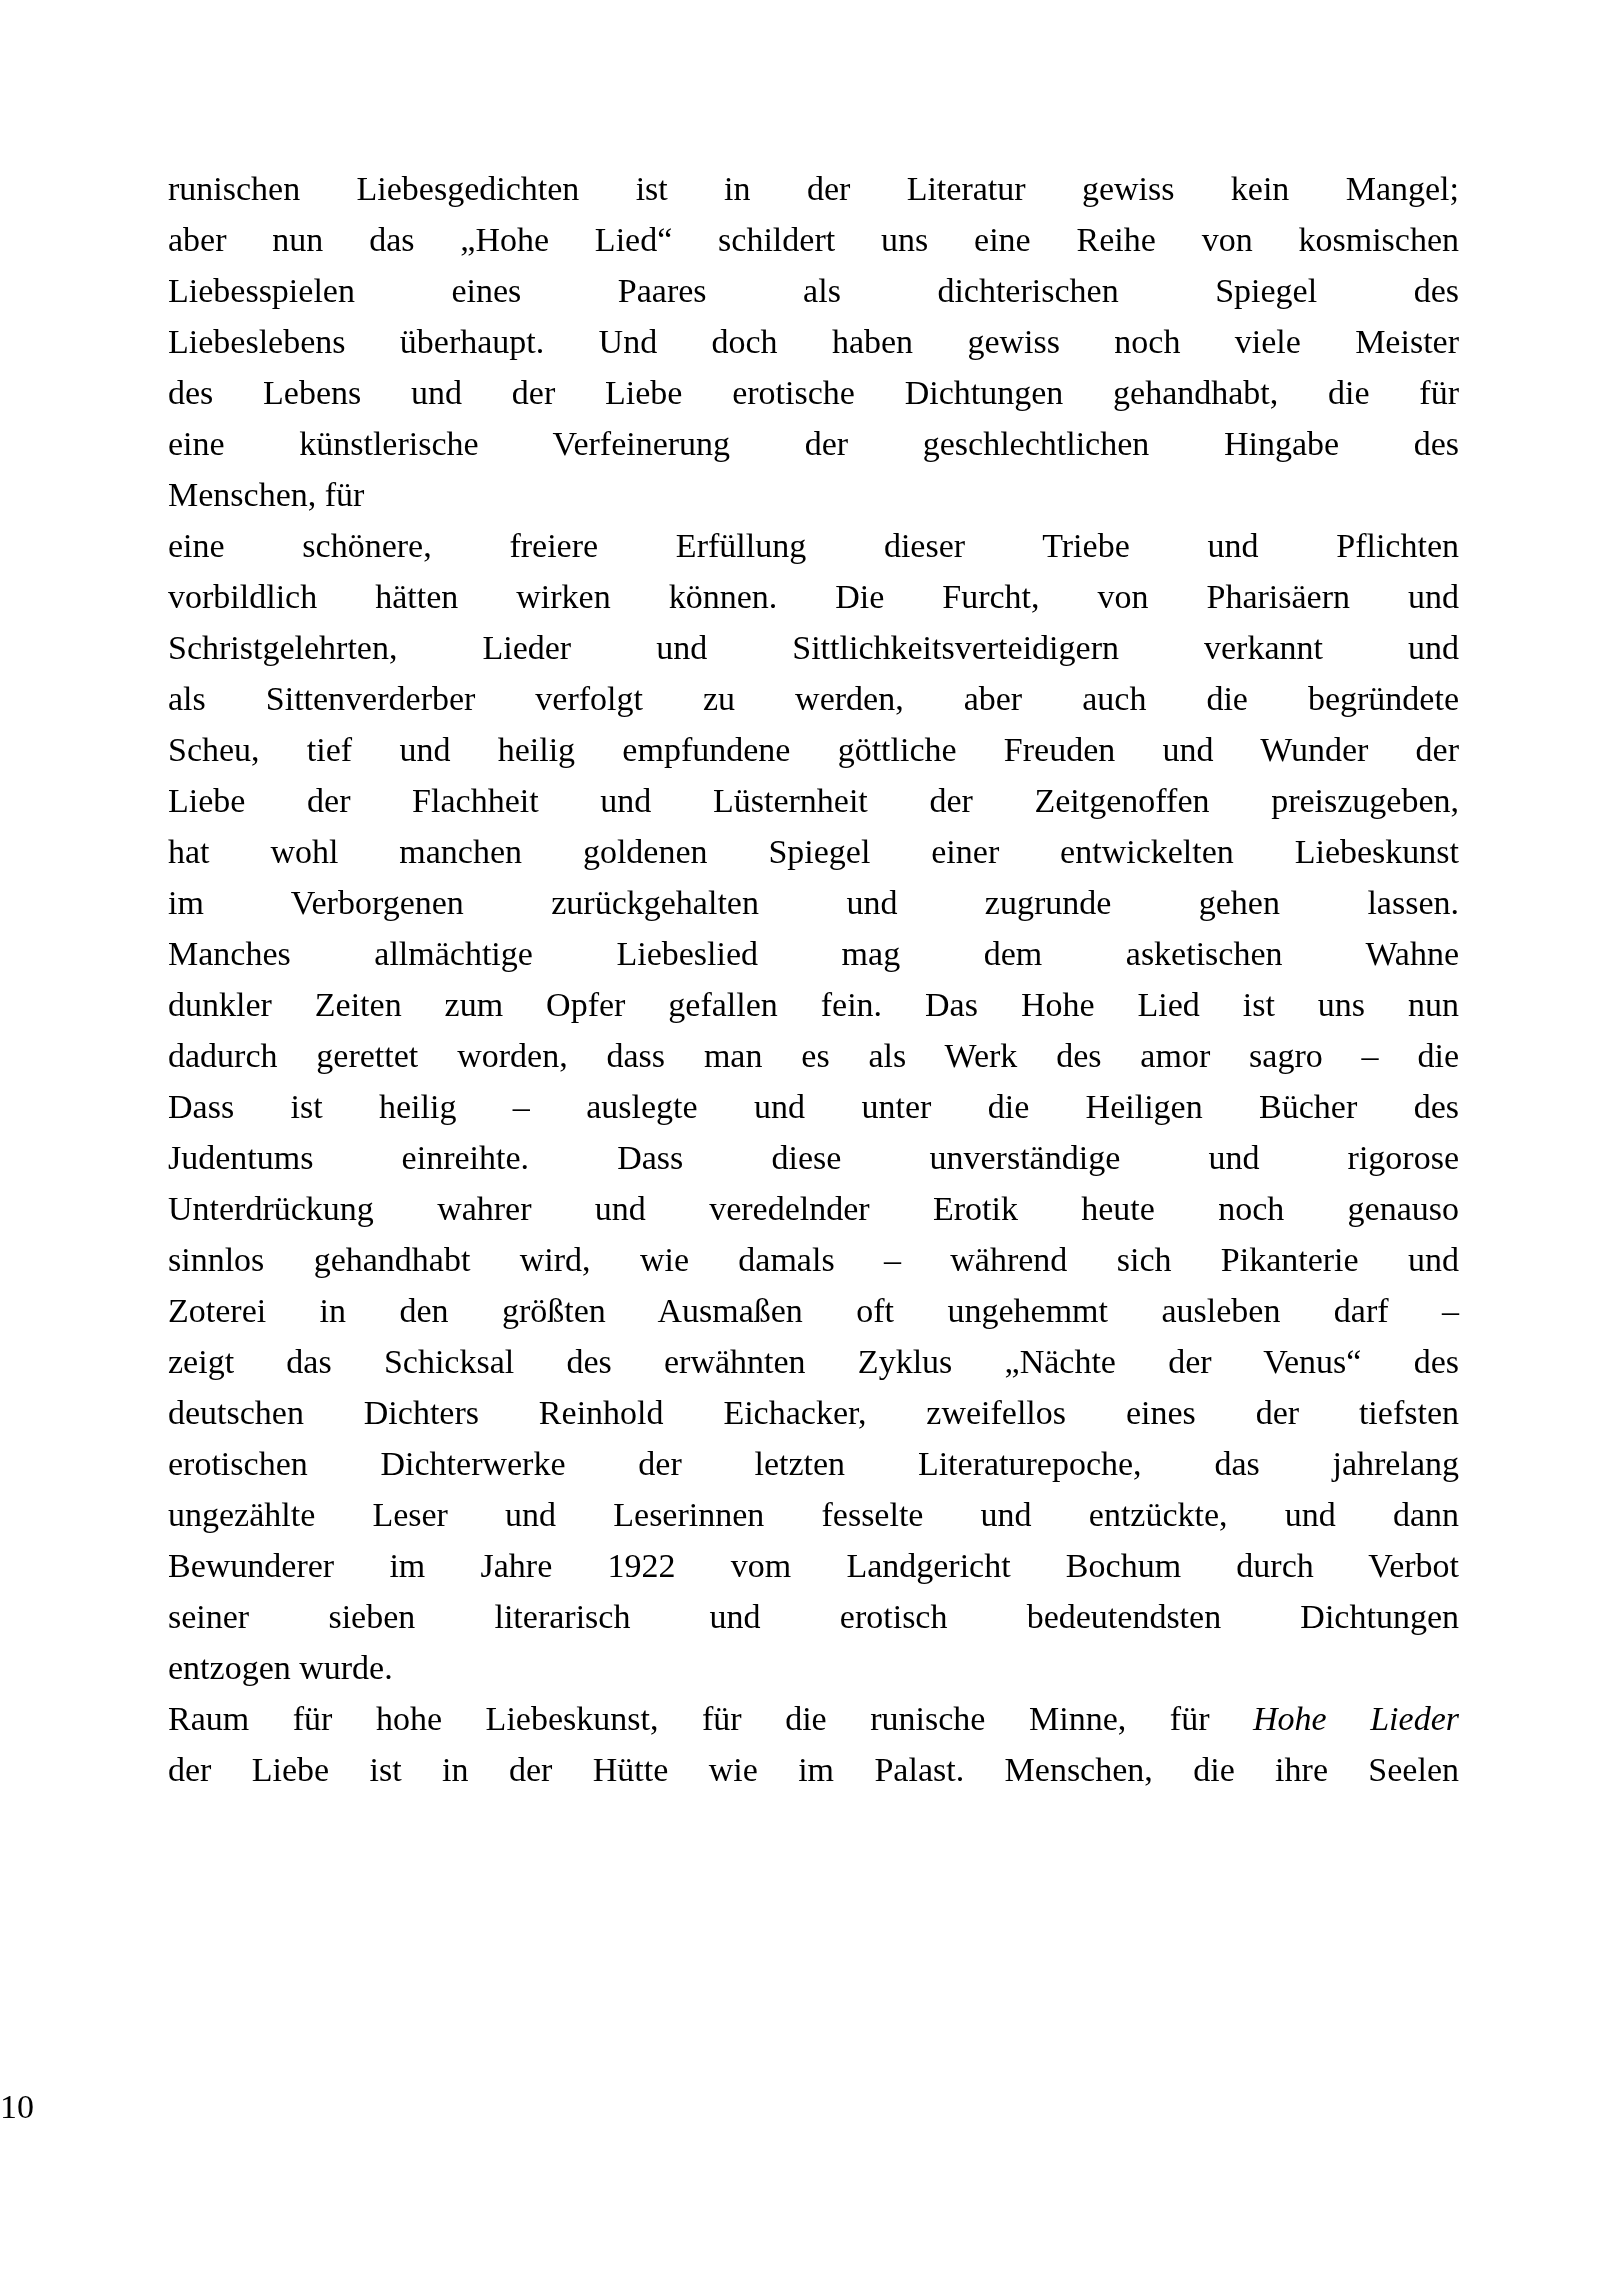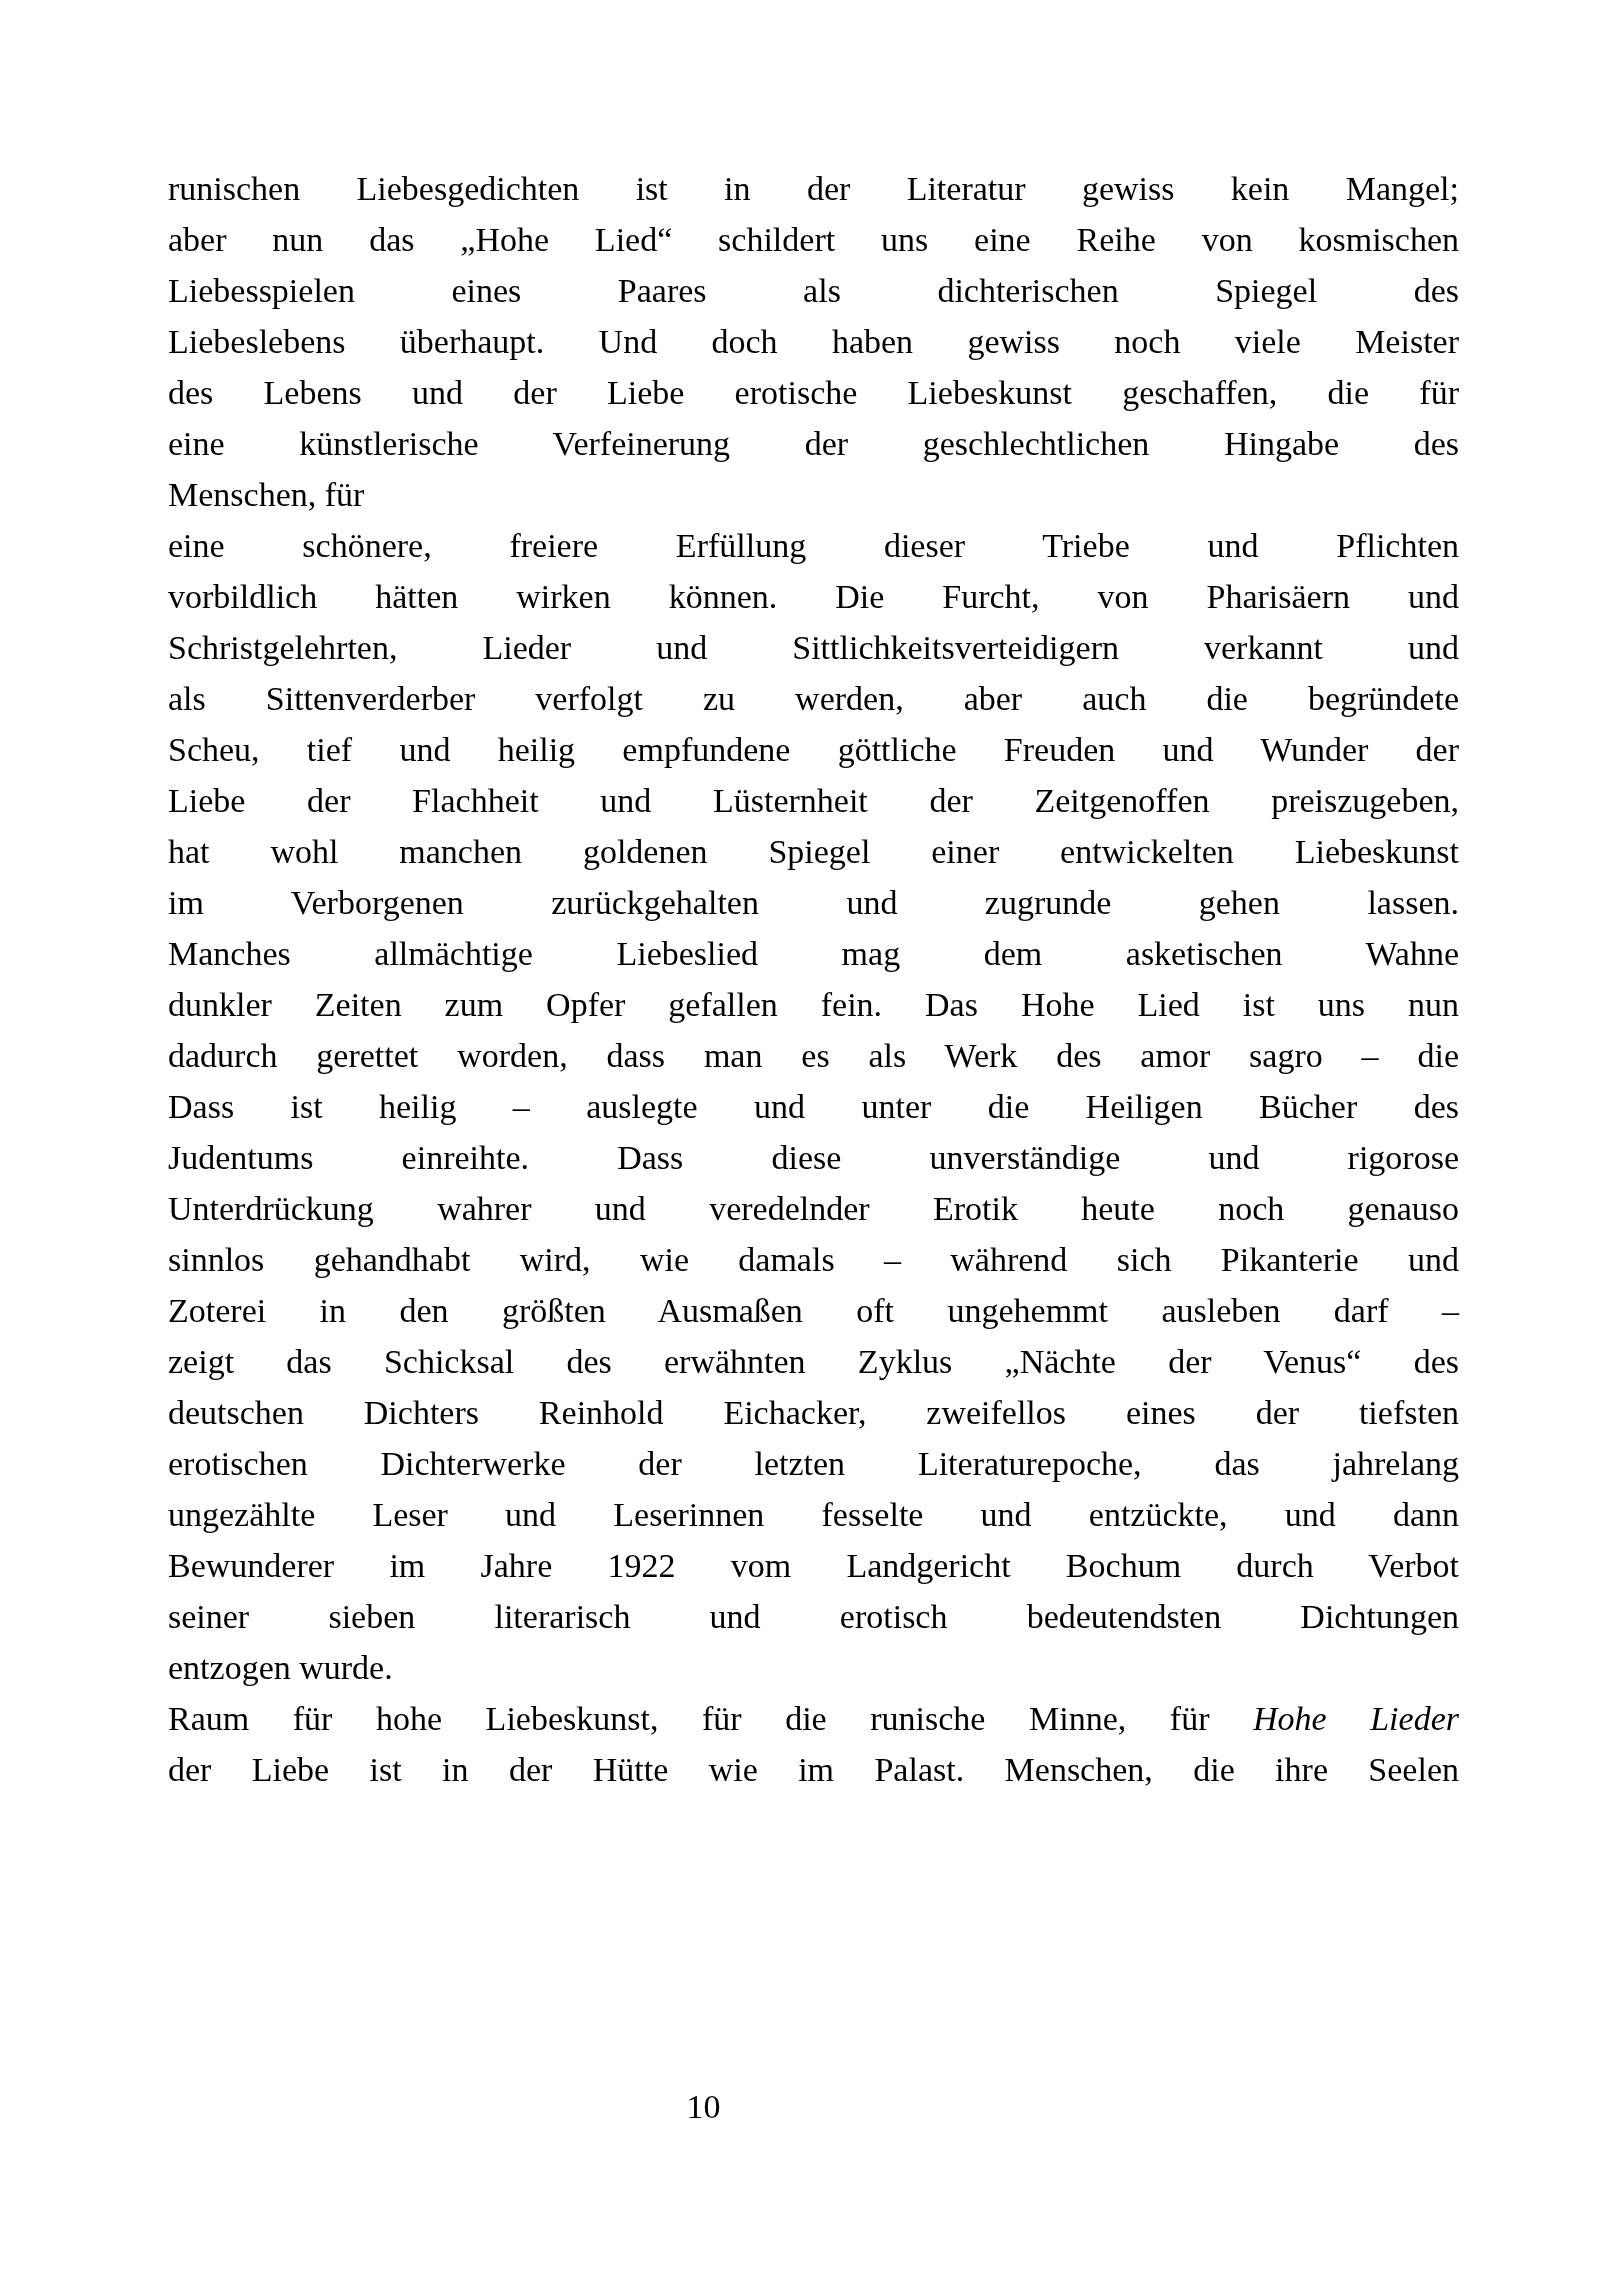"des Lebens und der Liebe" span { text: Liebeskunst geschaffen -> Dichtungen gehandhabt }
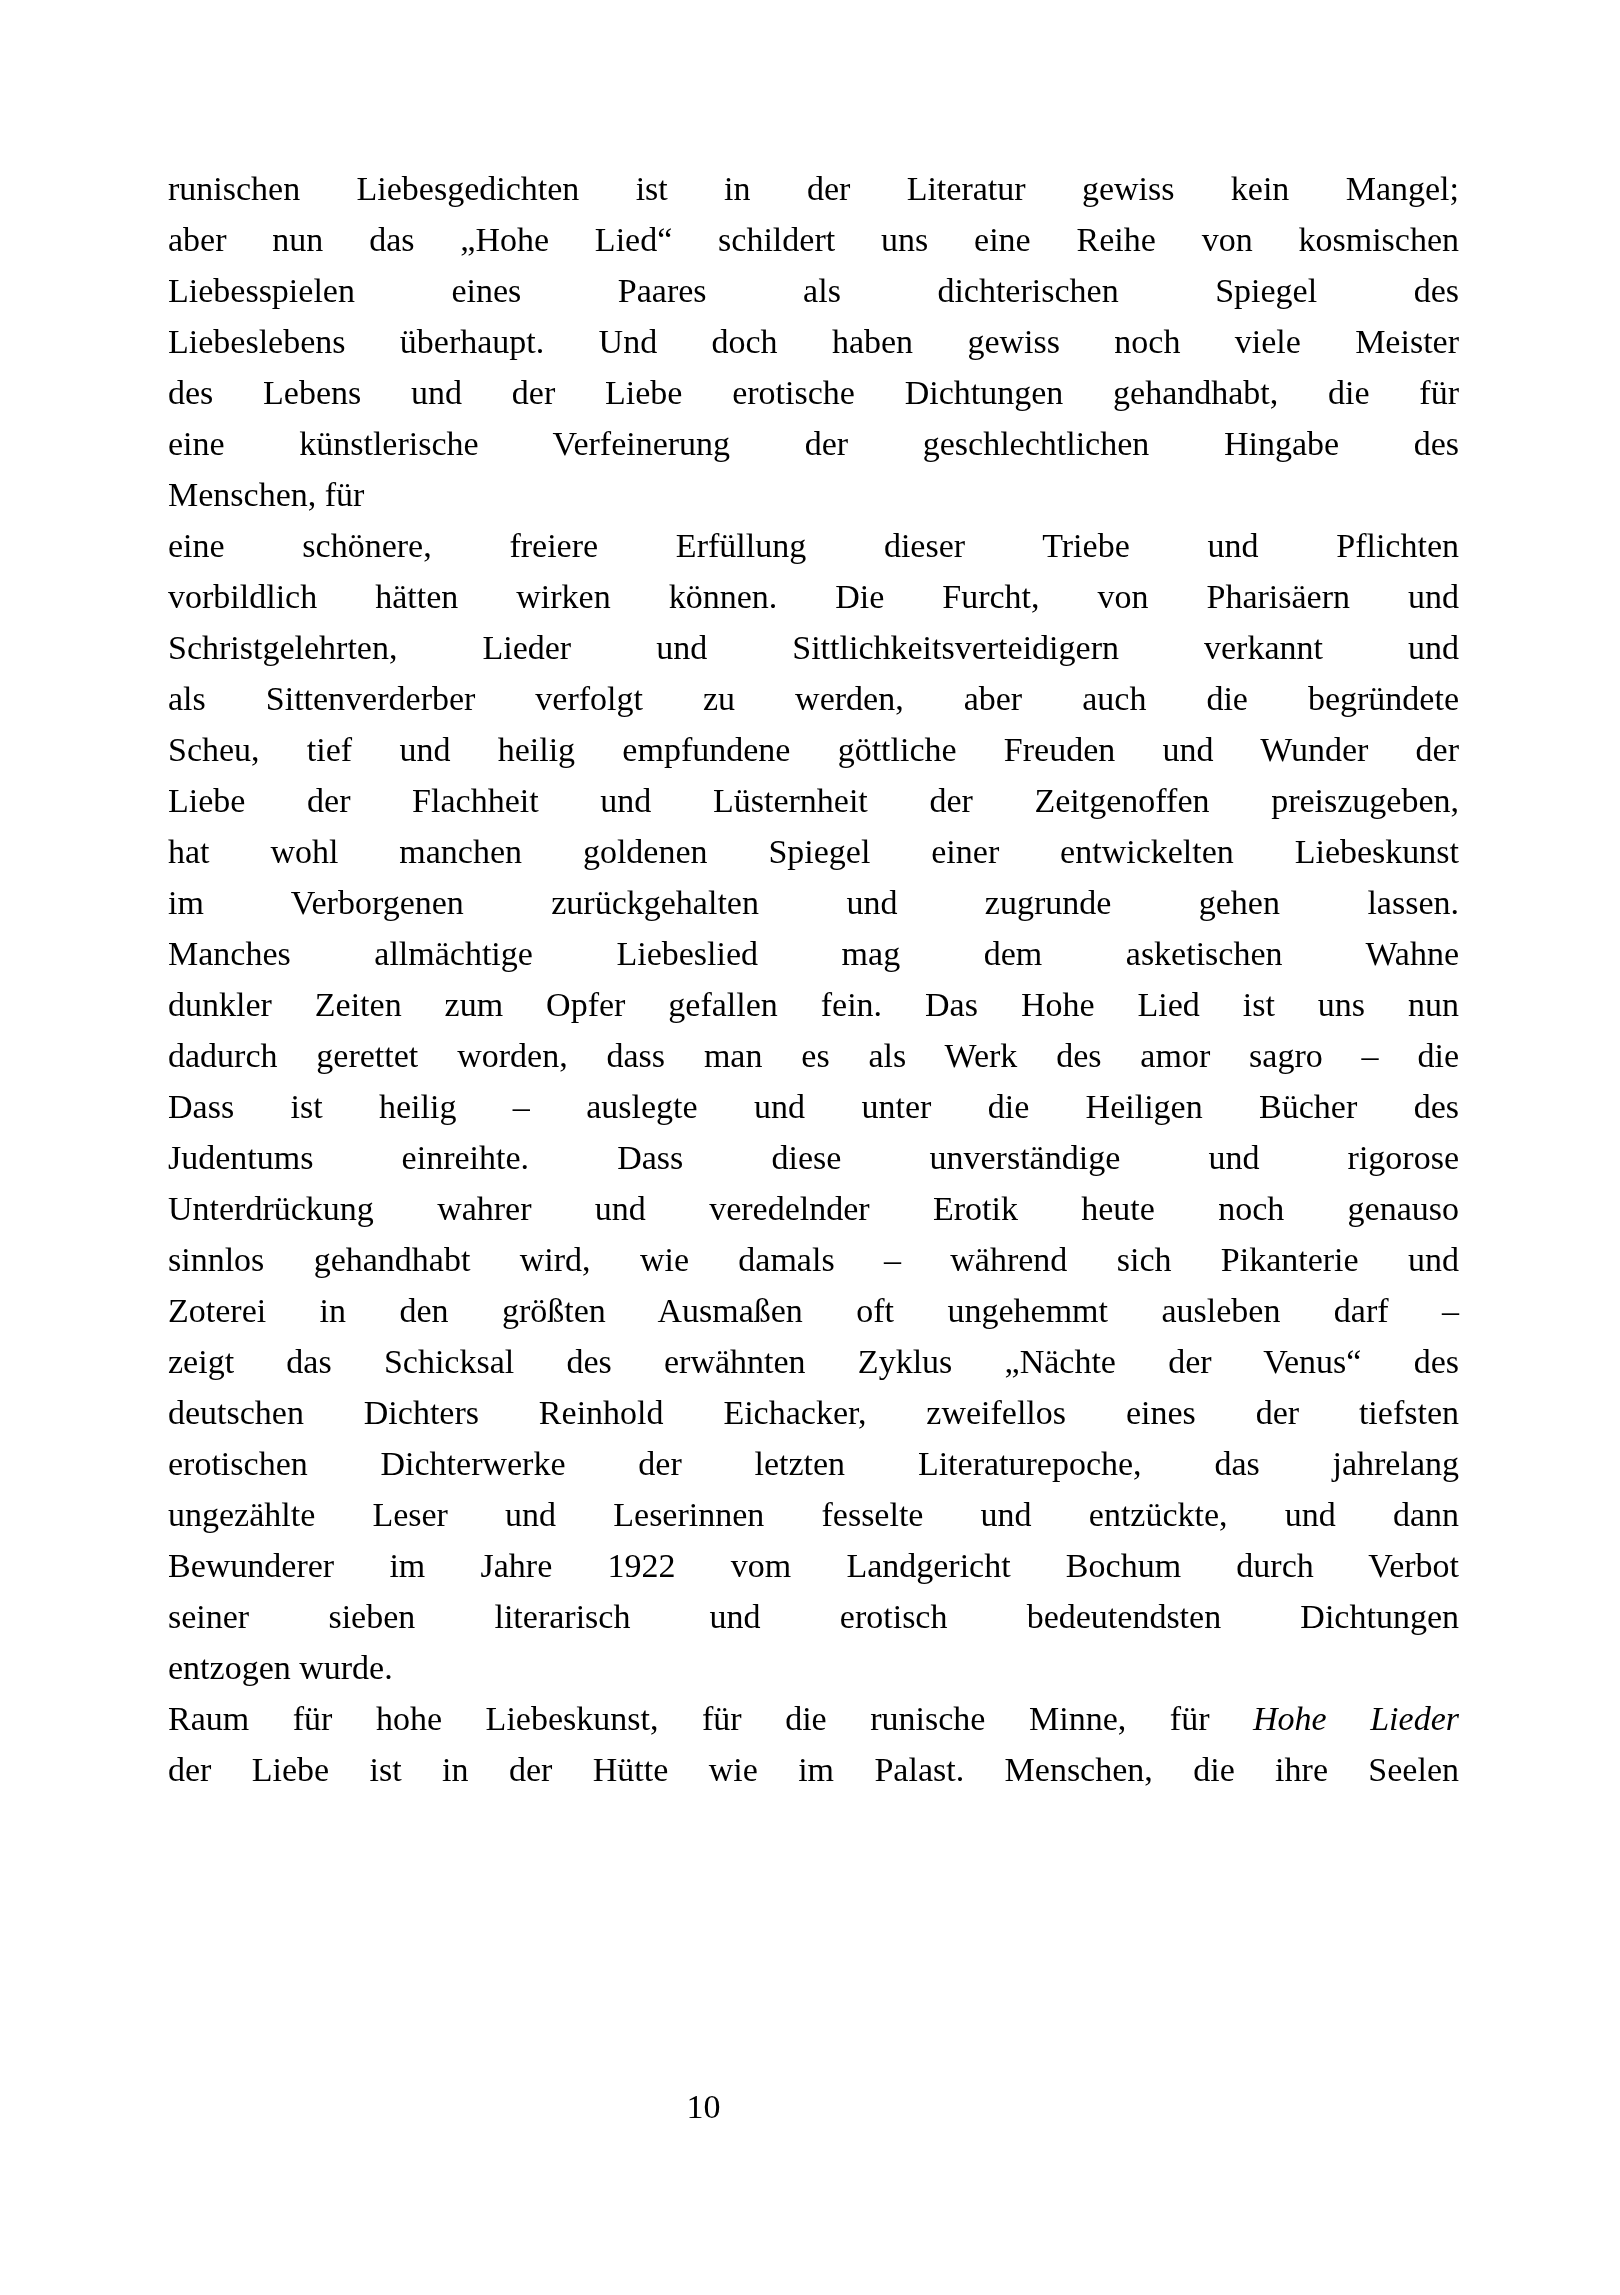"10" .page-number { text-align: center -> left }
